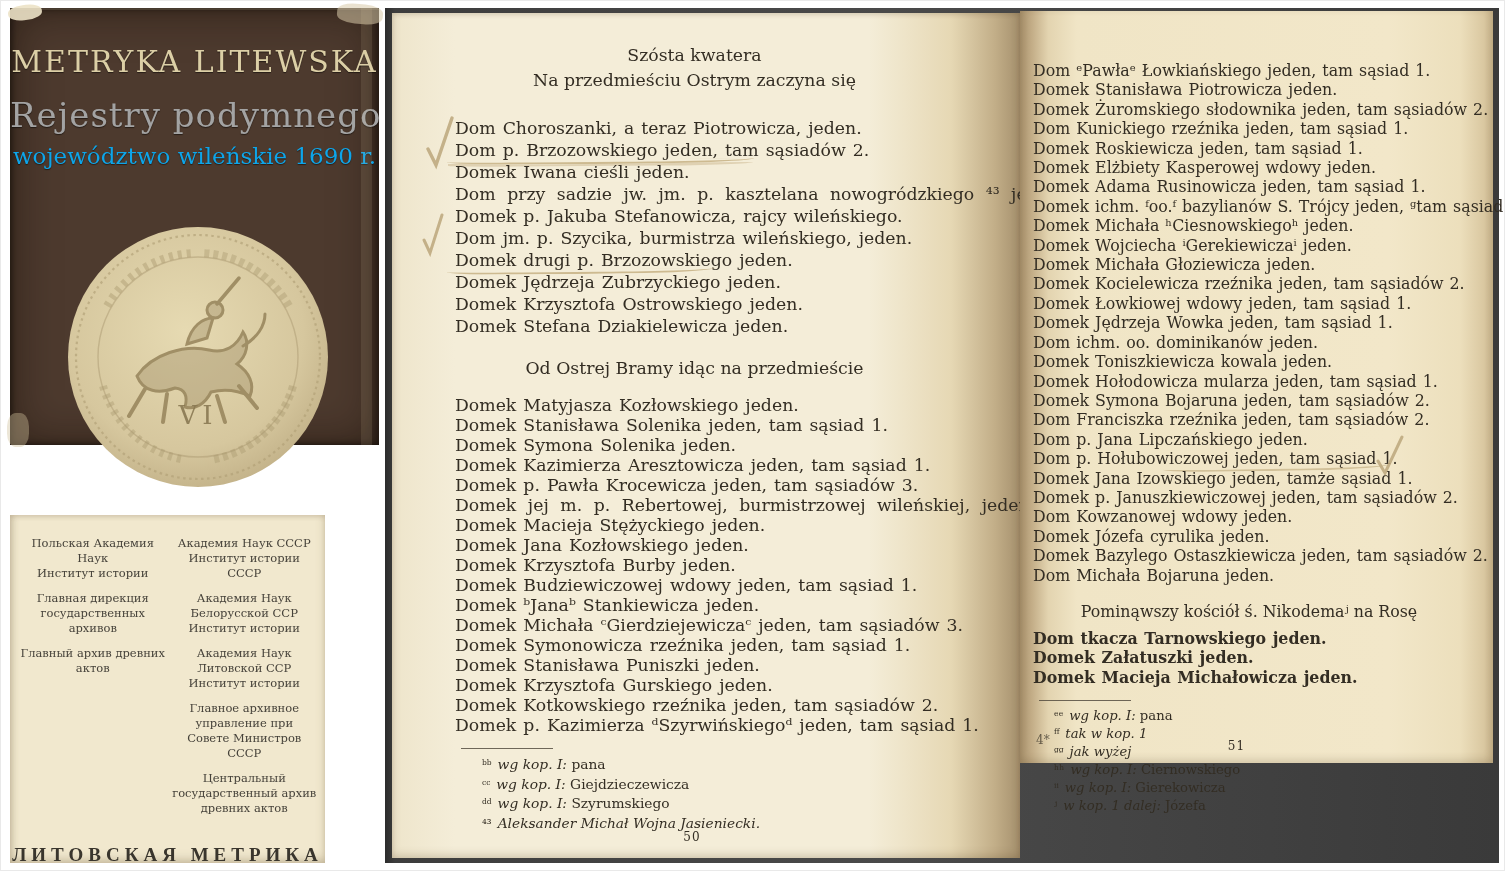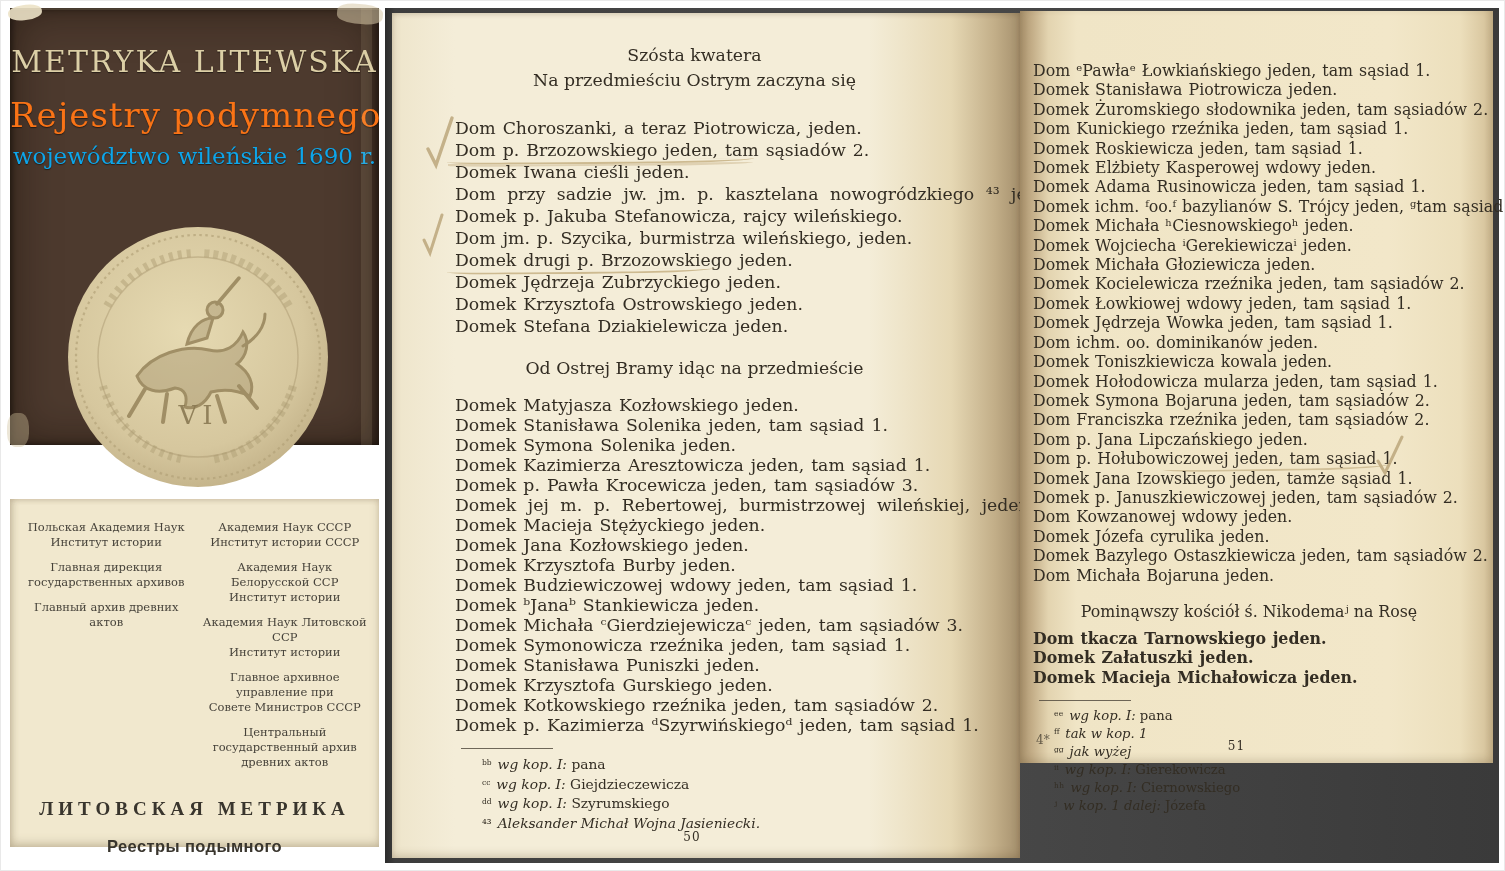"Rejestry podymnego" .cover-sub1 { color: #f97316 -> #a3a3a3 }
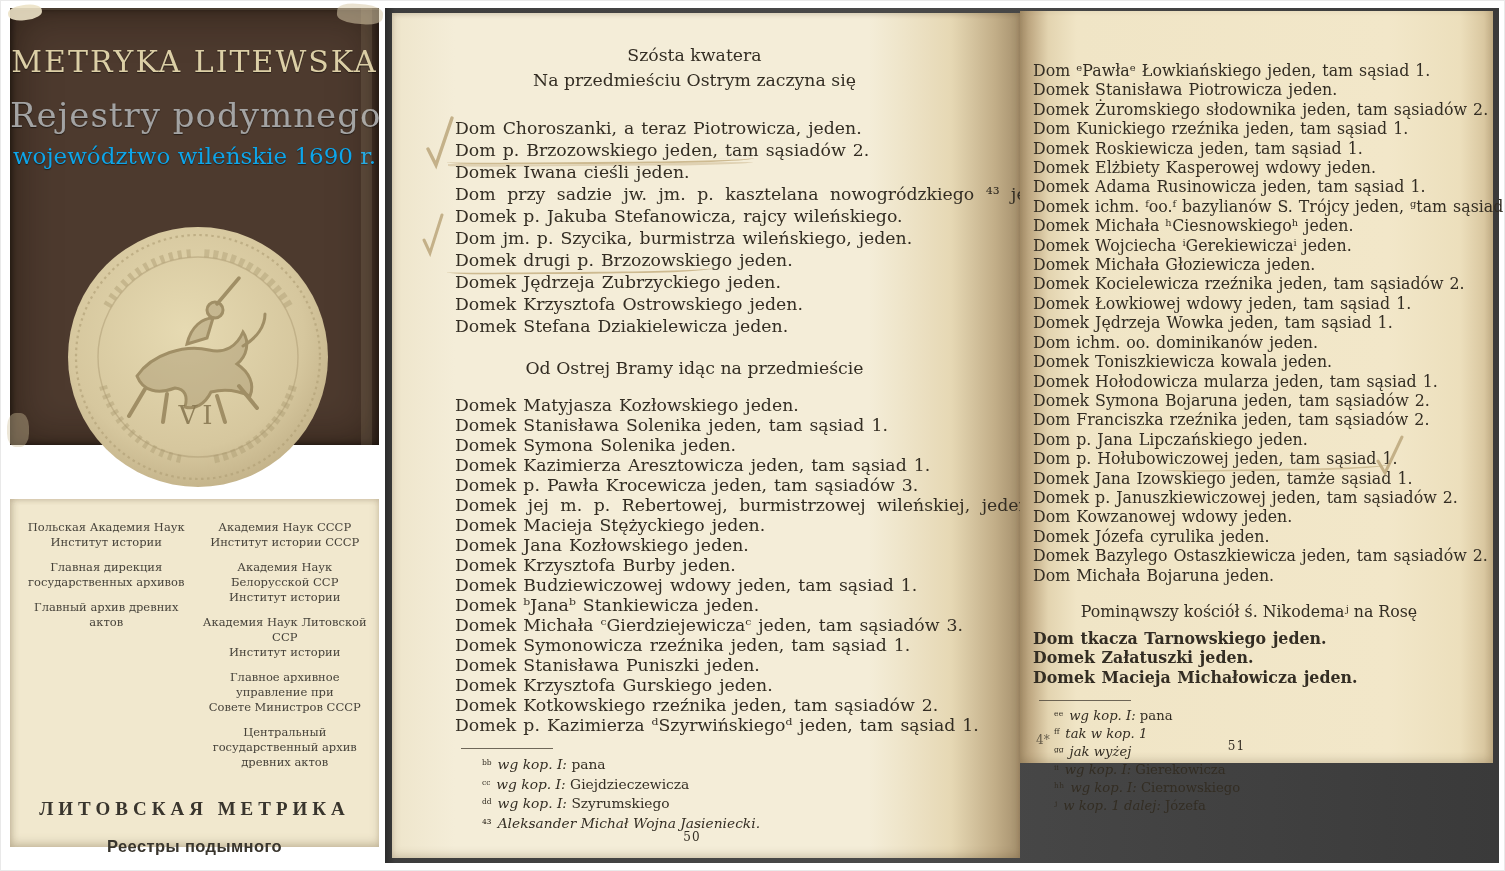"Польская Академия Наук" .title-panel { top: 499px -> 515px; width: 369px -> 315px }
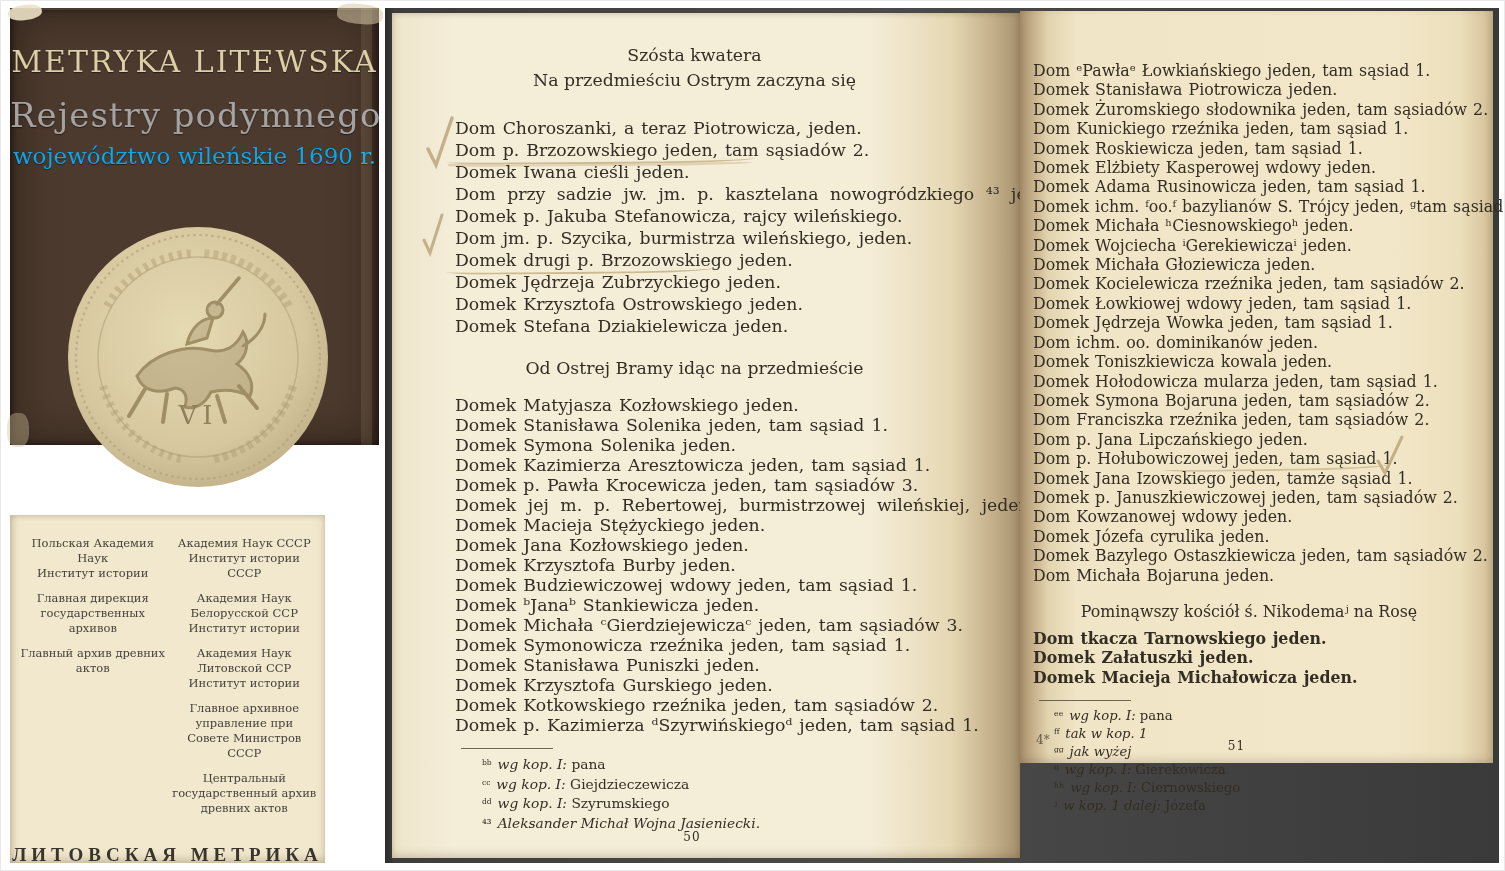"ⁱⁱ wg kop. I: Gierekowicza" div.fn { order: before "ʰʰ wg kop. I: Ciernowskiego" -> after "ʰʰ wg kop. I: Ciernowskiego" }
